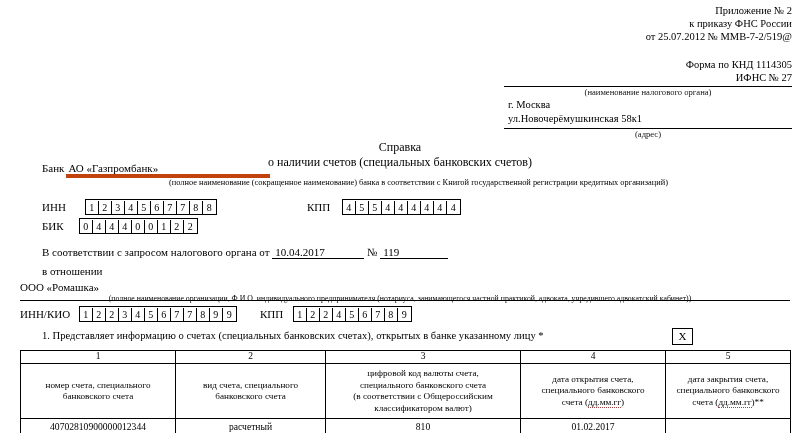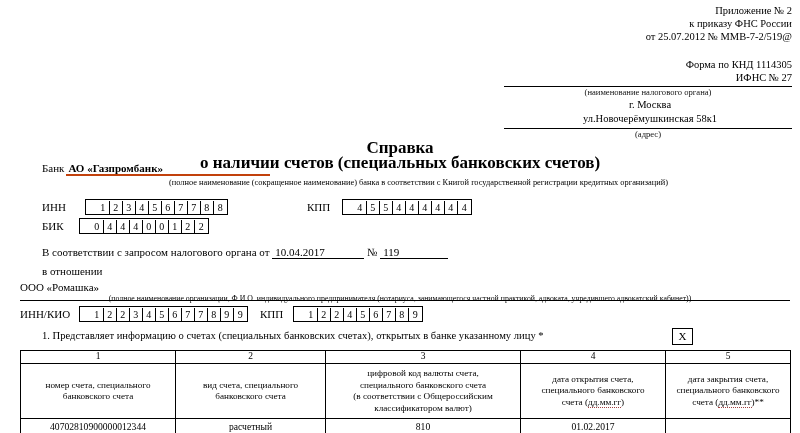"г. Москва" .addr-line { text-align: center -> left }
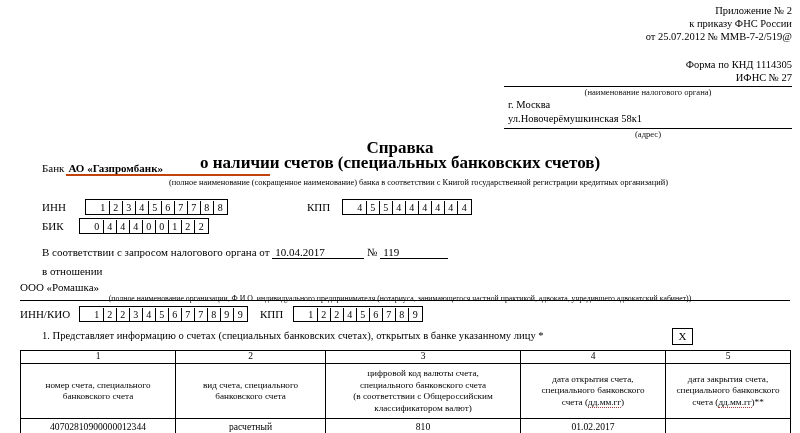"Справка" .doc-title { font-size: 17px -> 12px; font-weight: bold -> normal }
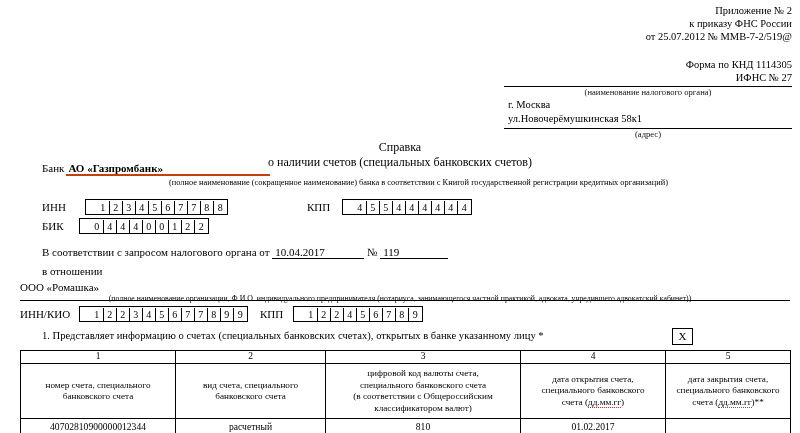"АО «Газпромбанк»" .bank-field { border-bottom: 2px solid #c2410c -> 4px solid #c2410c; font-weight: bold -> none }
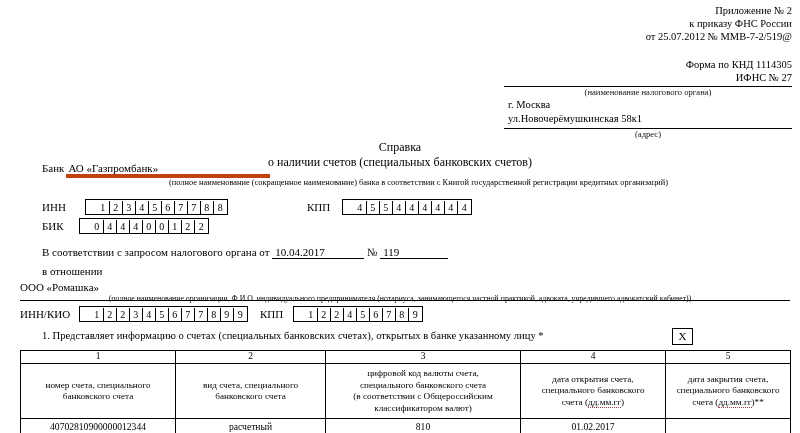"1 2 3 4 5" .boxes { padding-left: 11px -> none }
